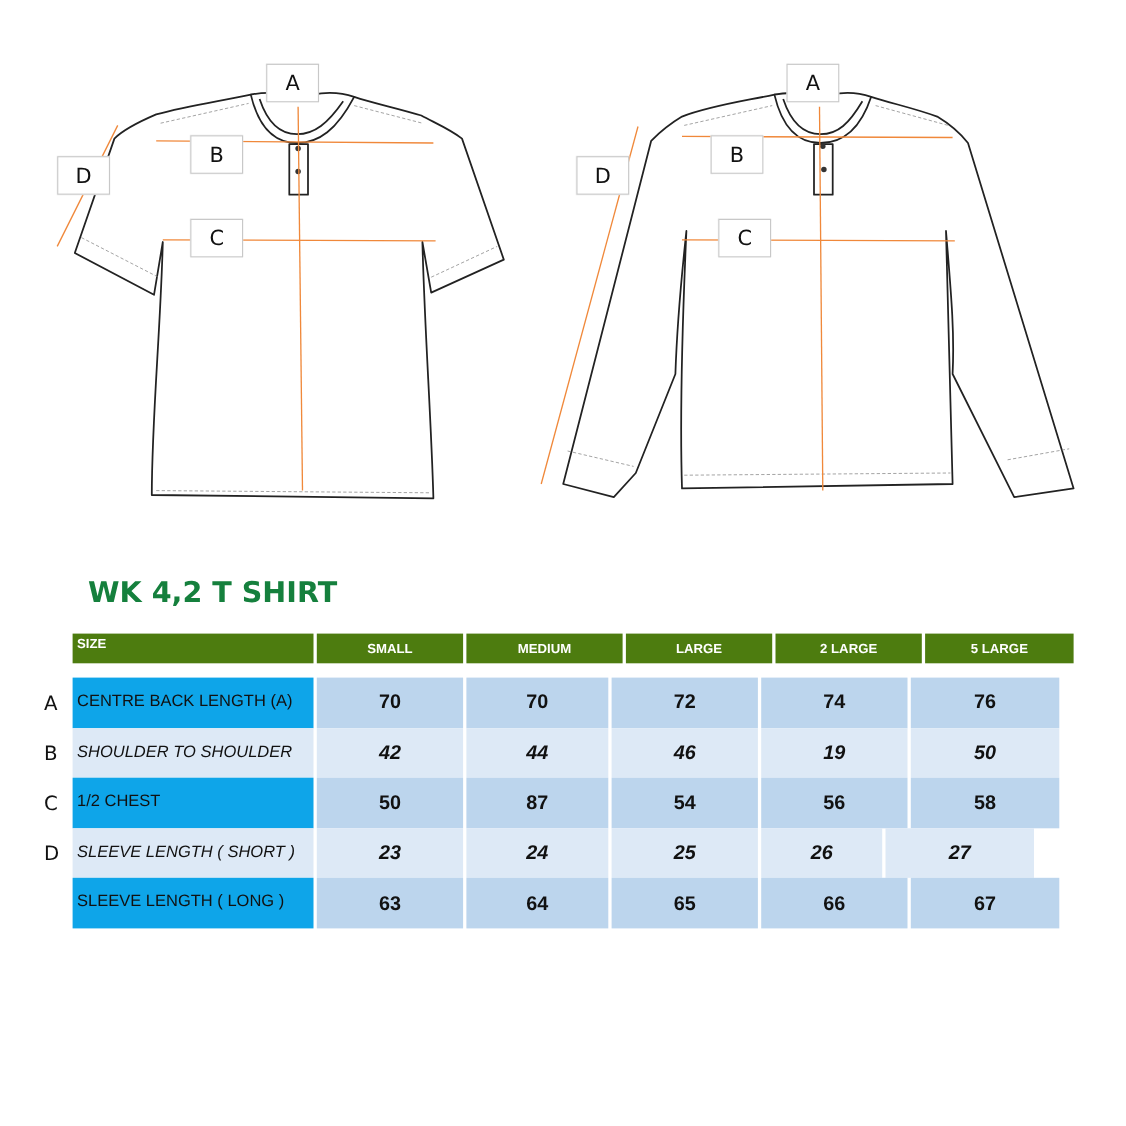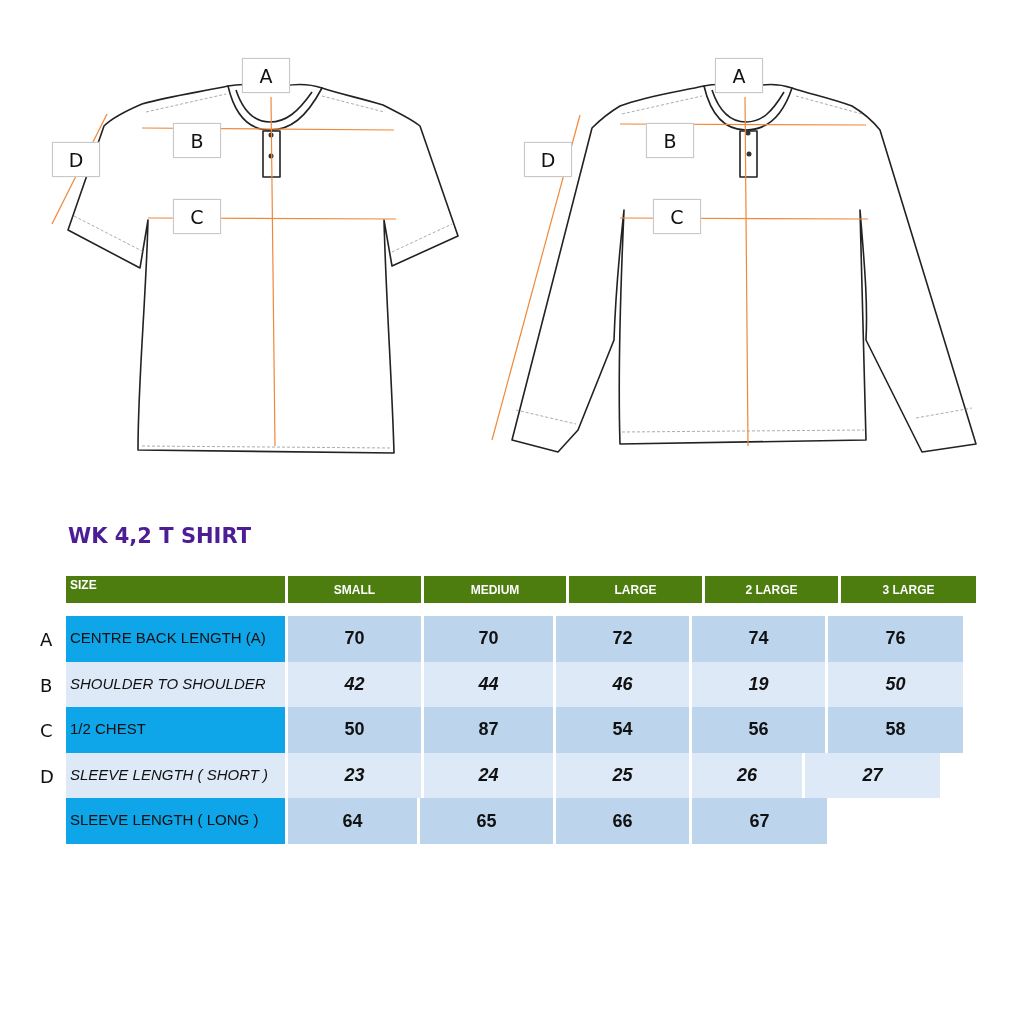"WK 4,2 T SHIRT" .title { color: #4c1d95 -> #15803d; font-size: 21px -> 26px; left: 68px -> 80px }
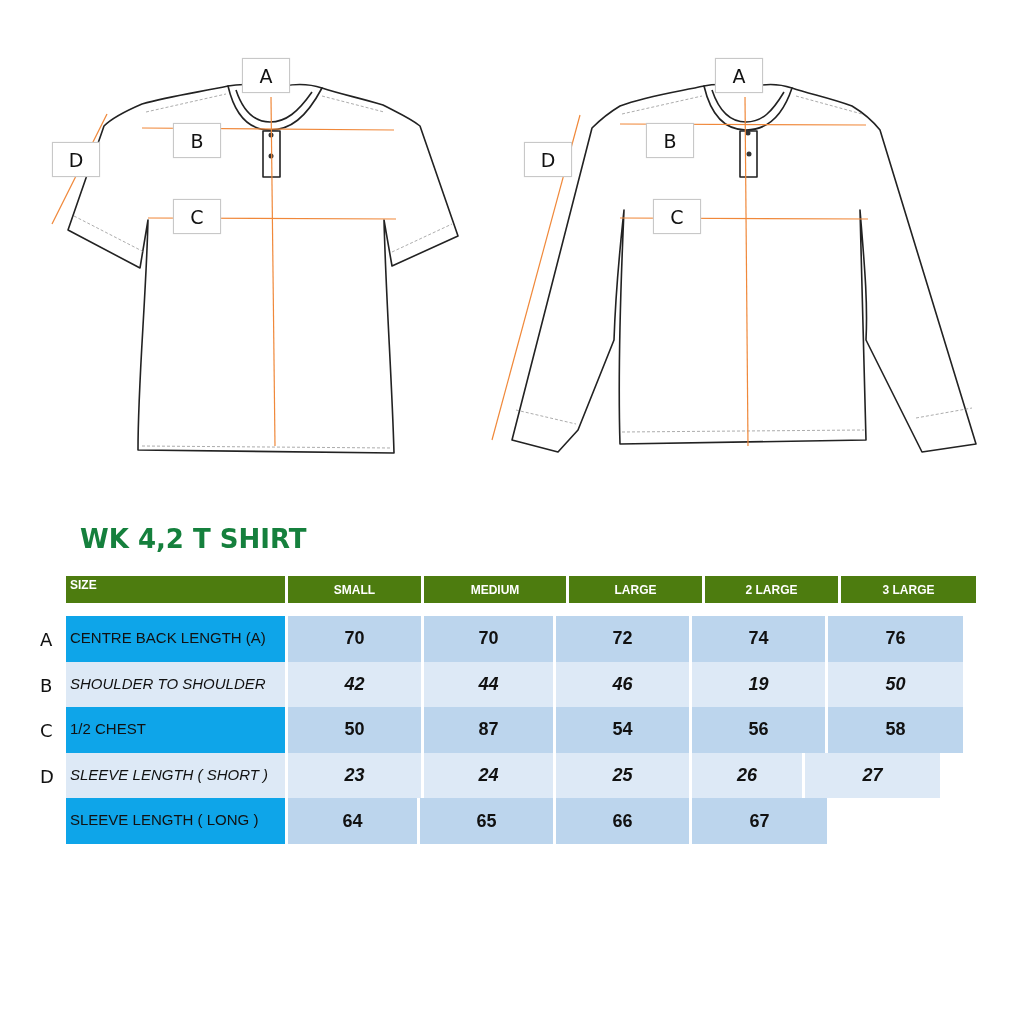"3 LARGE" div.cell { text: 3 -> 5 }
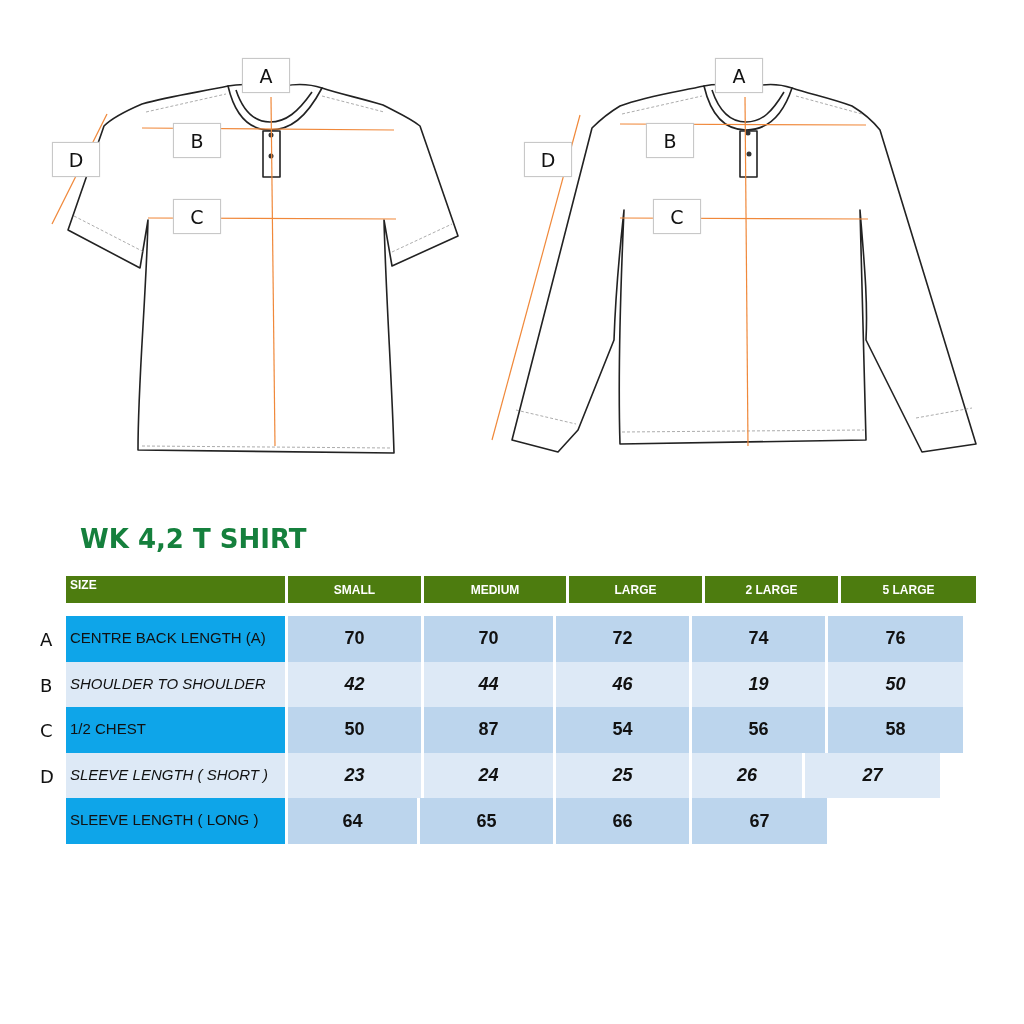"63" div.cell { html: none -> <div>63</div> }
